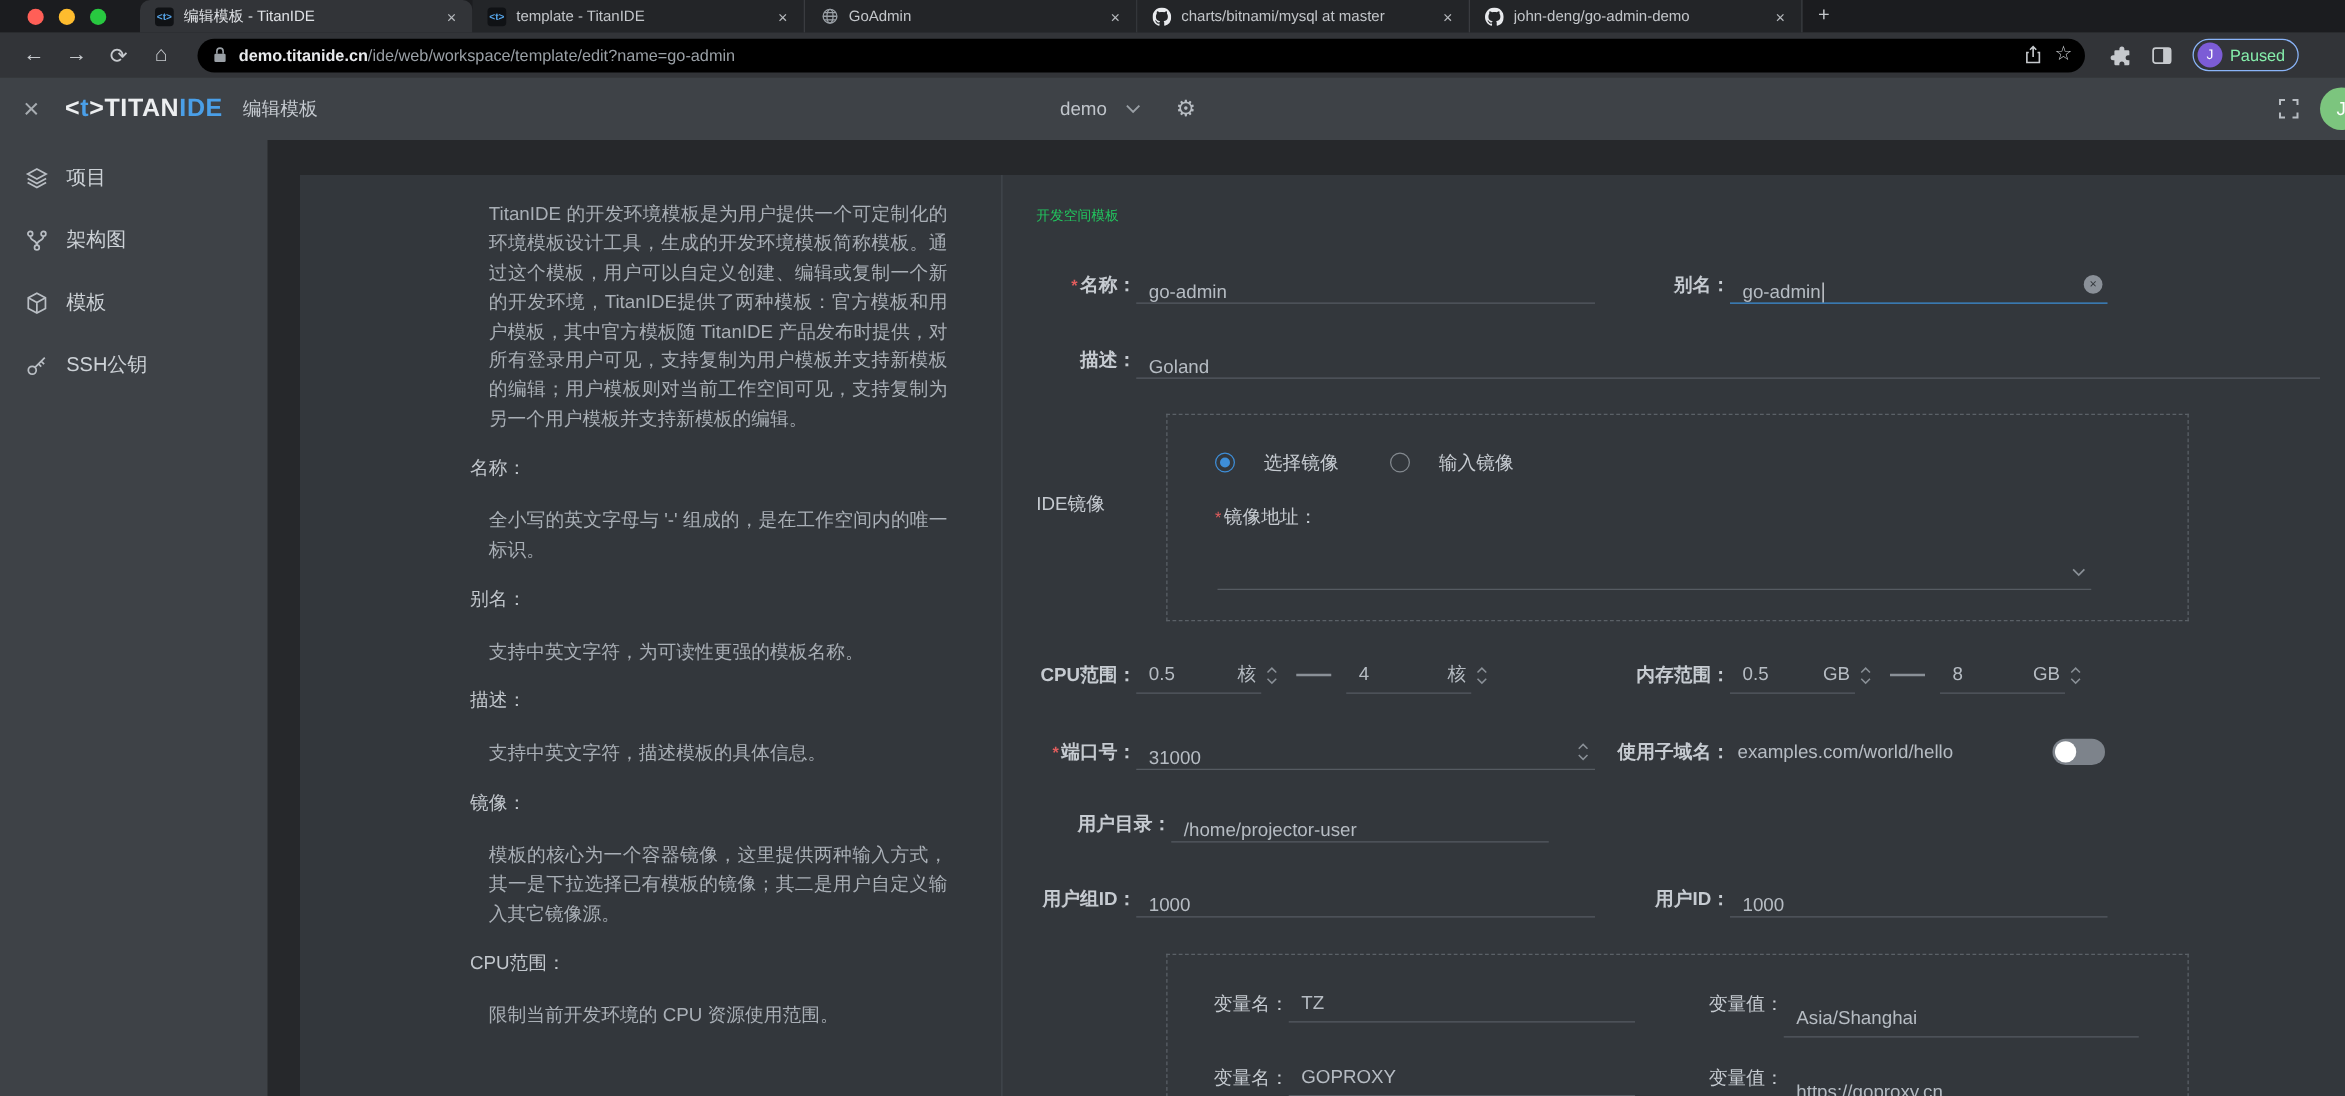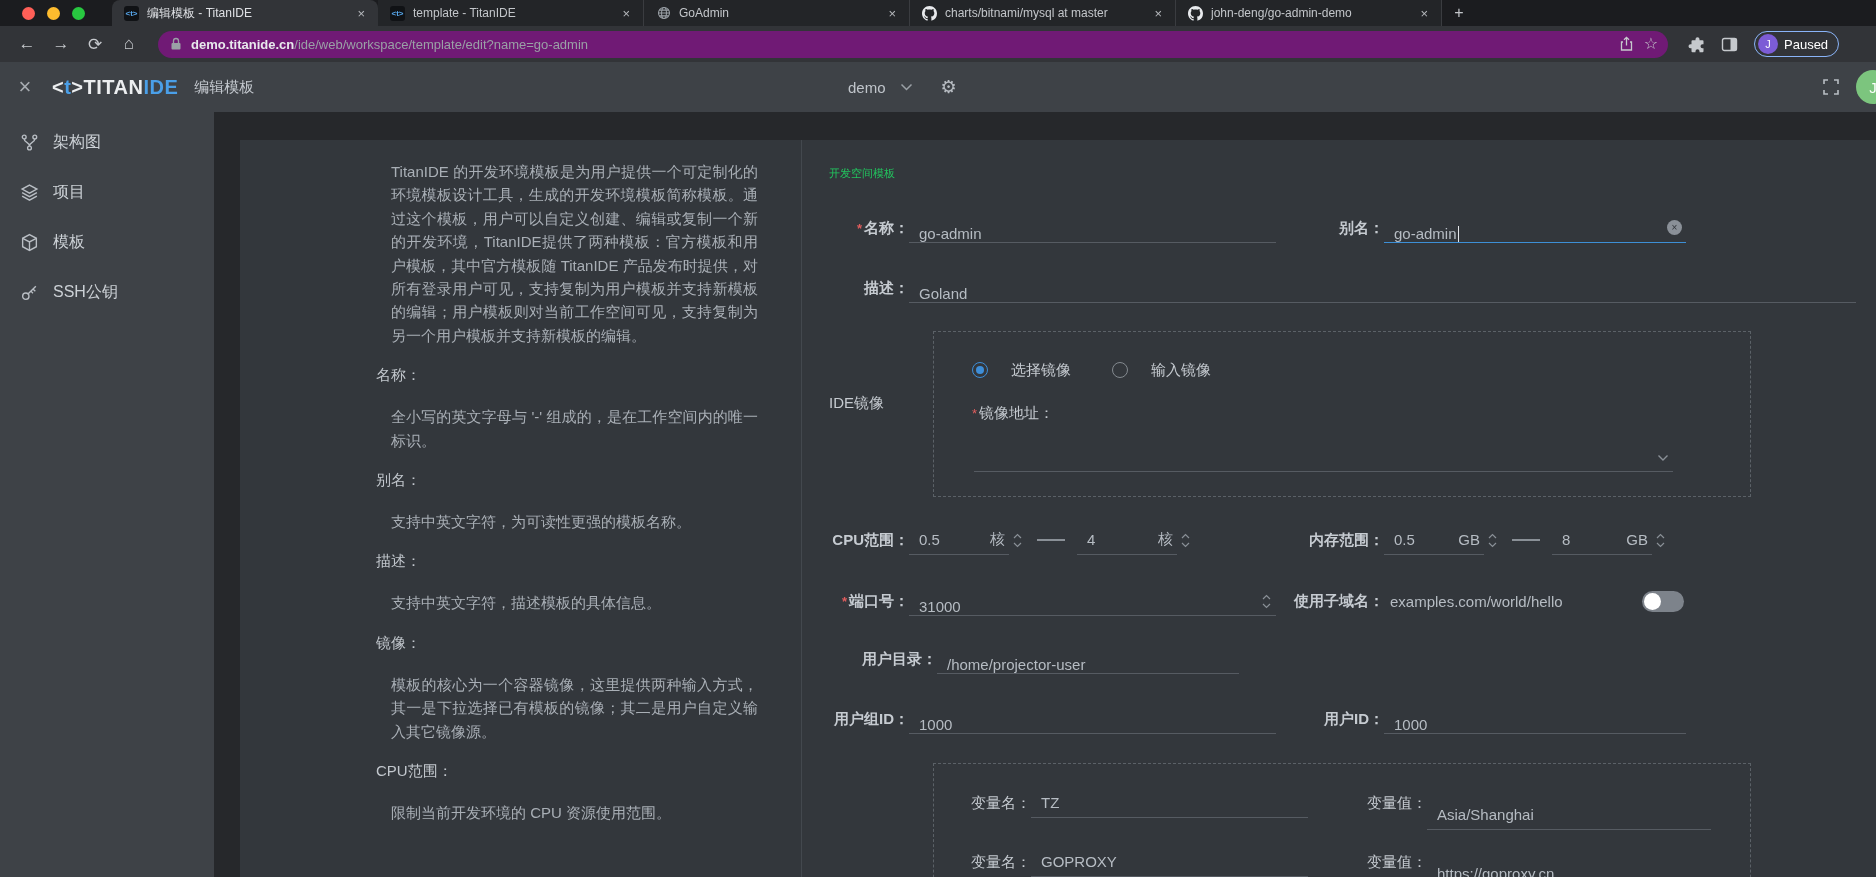"demo.titanide.cn" .urlbar { background: #701a75 -> #000000 }
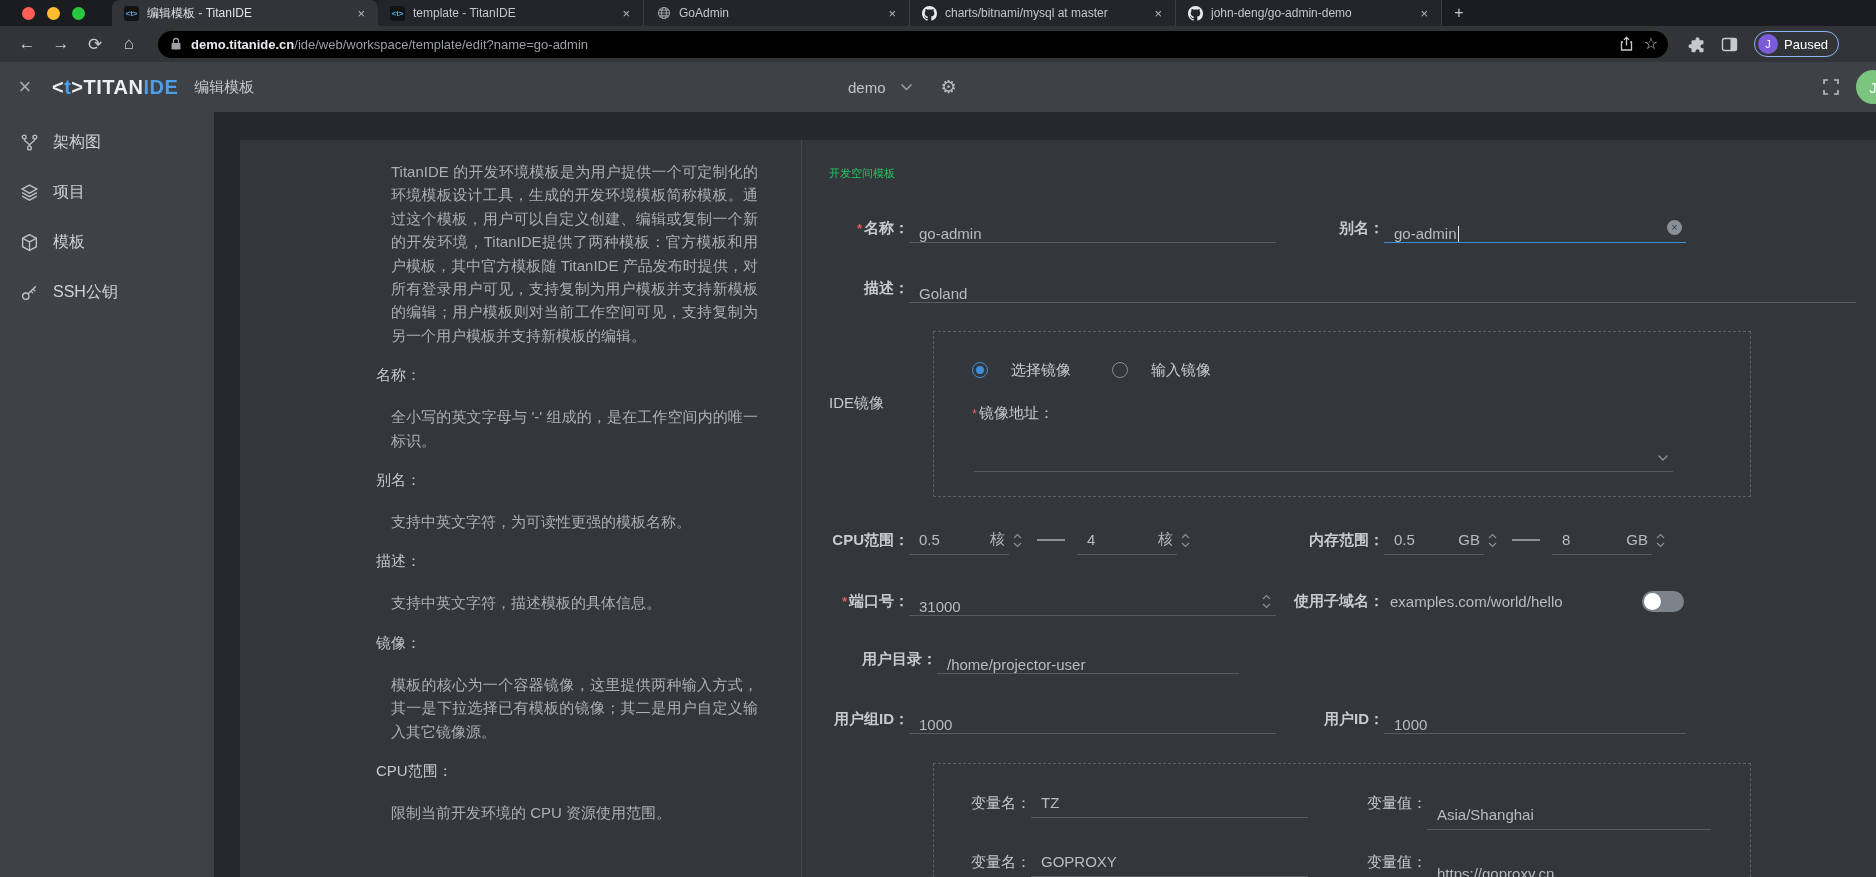"Paused" .profile-pill .ptxt { color: #ffffff -> #86efac }
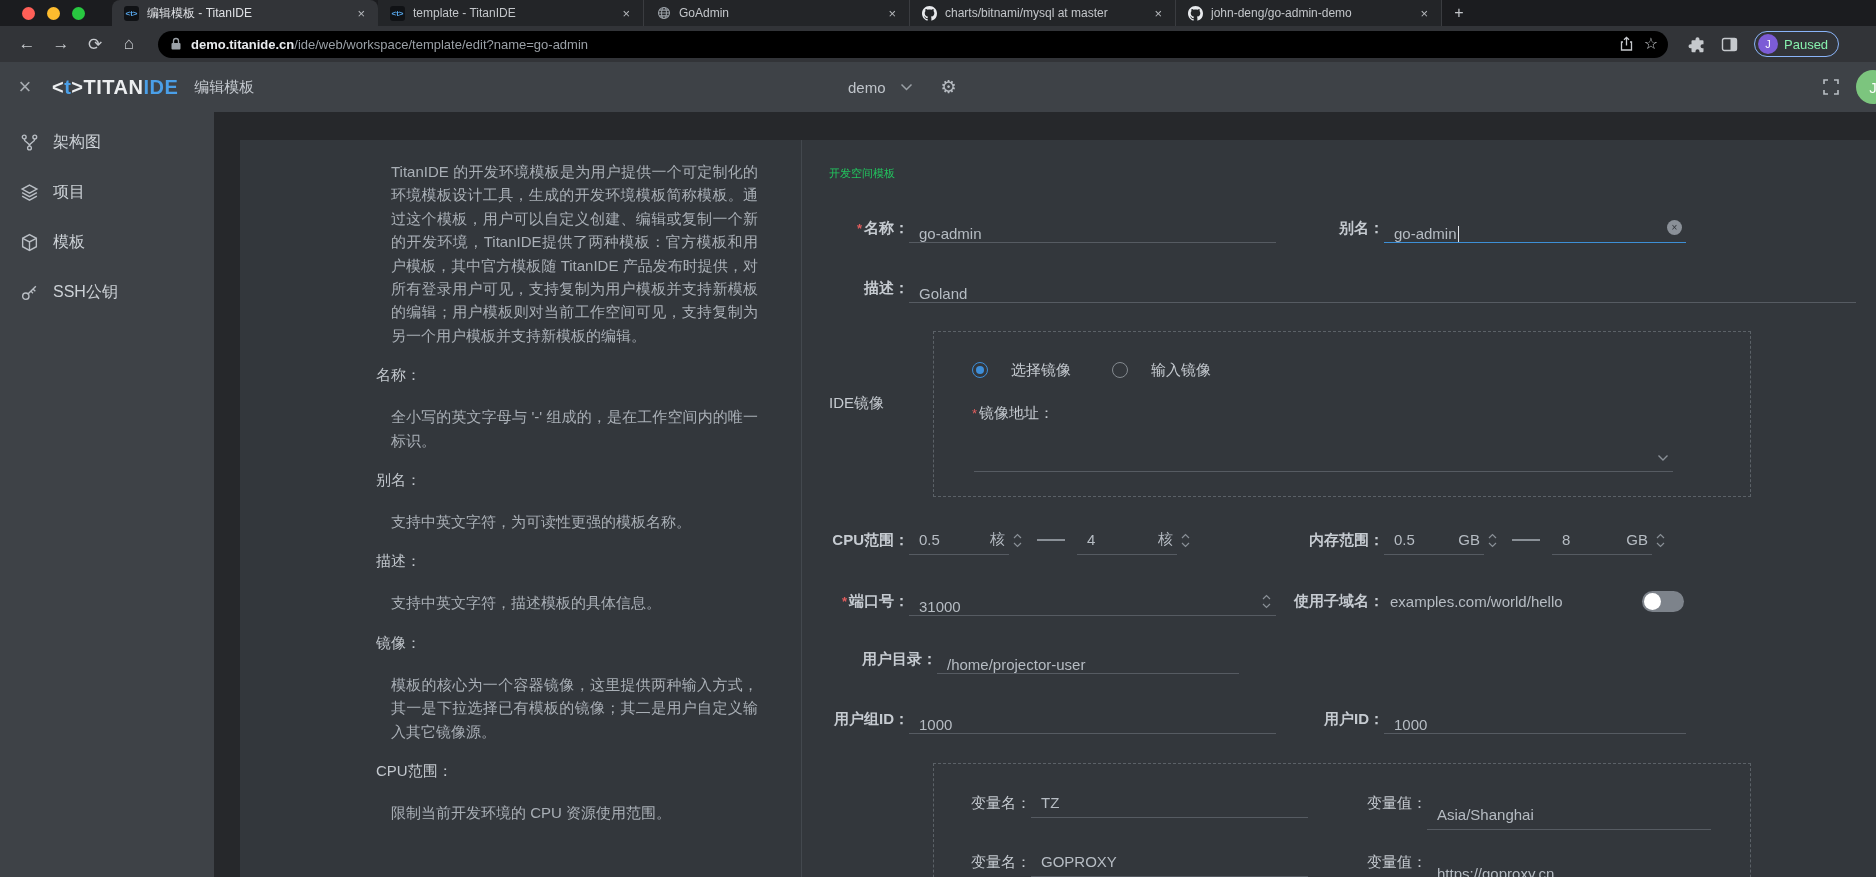"架构图" div.side-item { order: before "项目" -> after "项目" }
